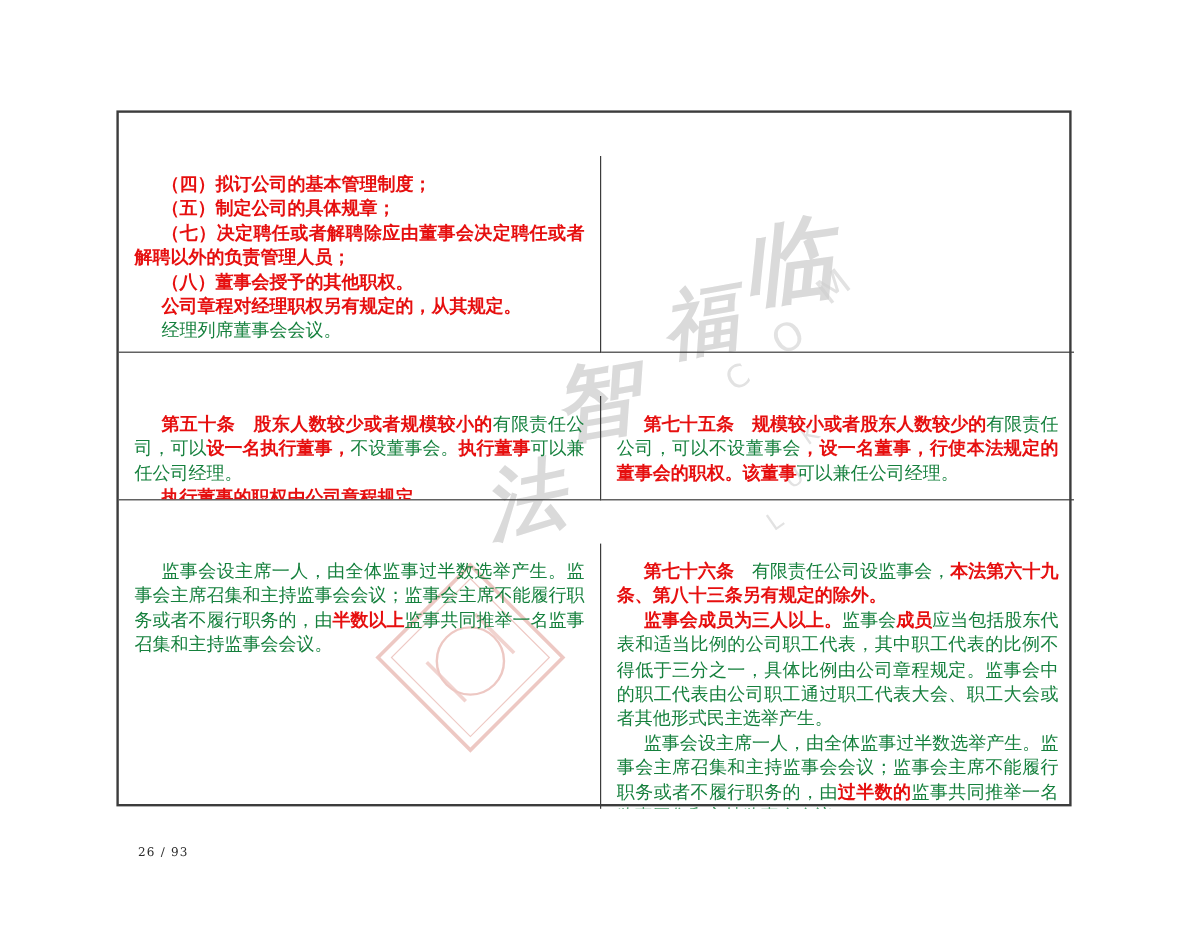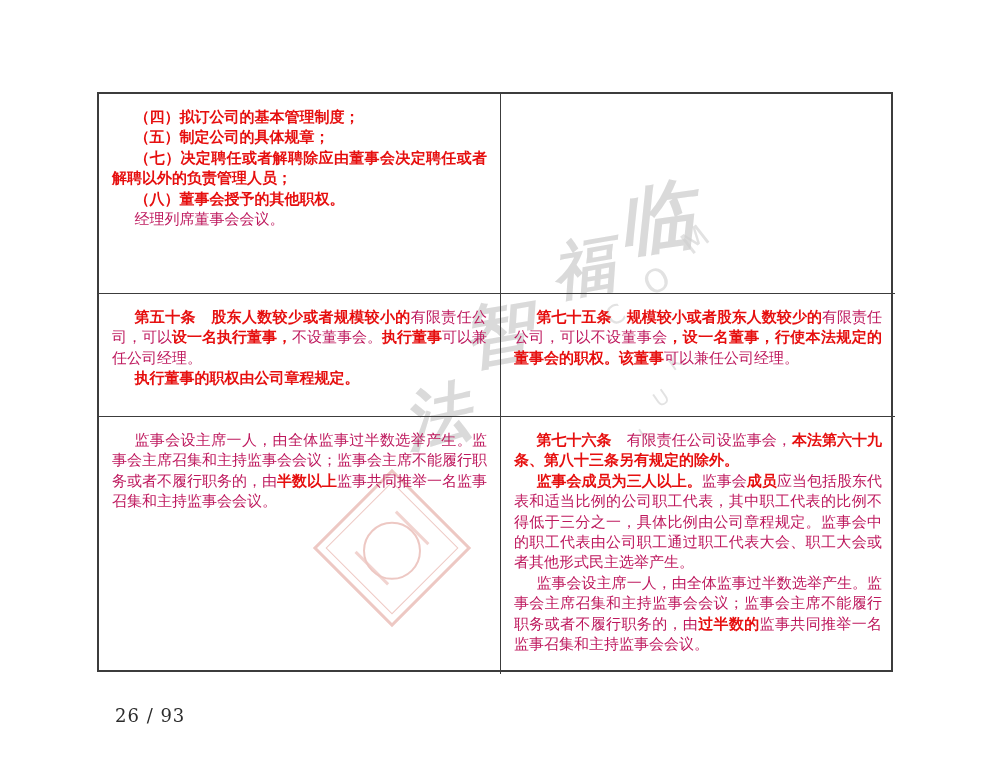"（四）拟订公司的基本管理制度；" .cell { margin-top: none -> 36px }
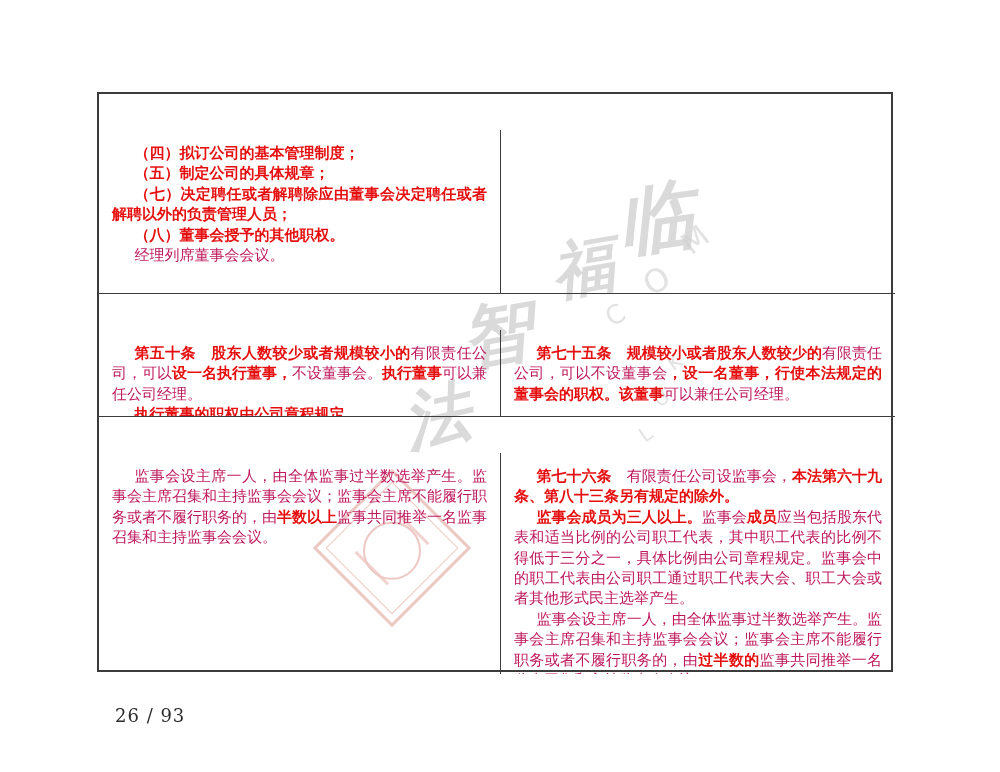"公司章程对经理职权另有规定的，从其规定。" p { html: none -> <p><span>公司章程对经理职权另有规定的，从其规定。</span></p> }
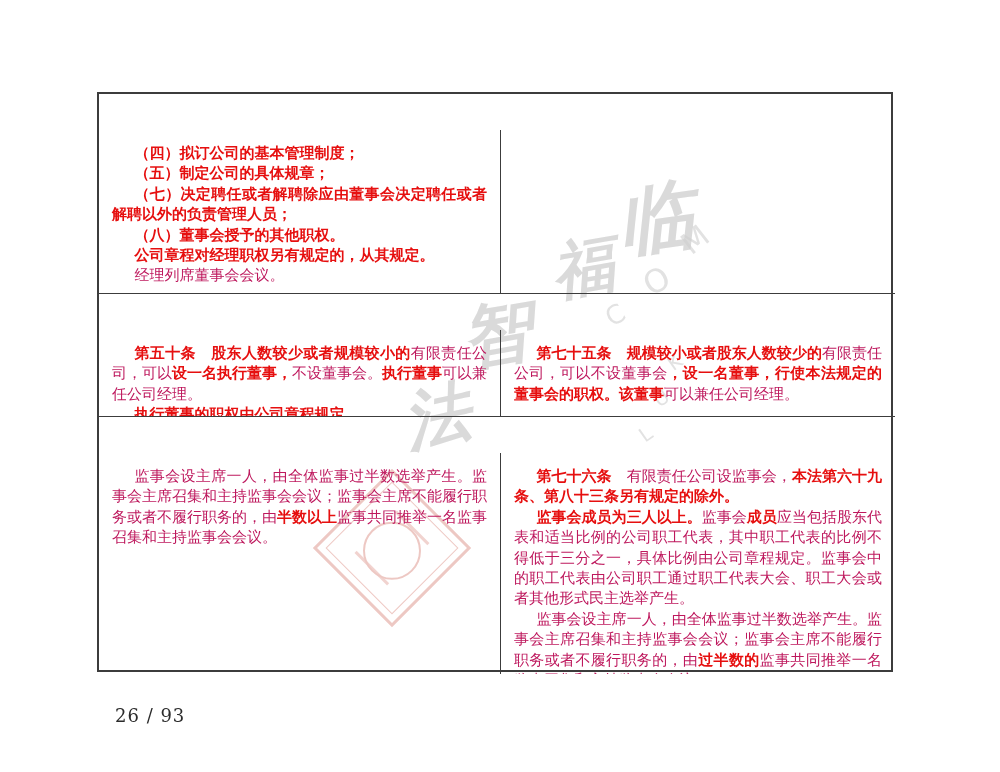"经理列席董事会会议。" .run-blk { color: #be185d -> #15803d }
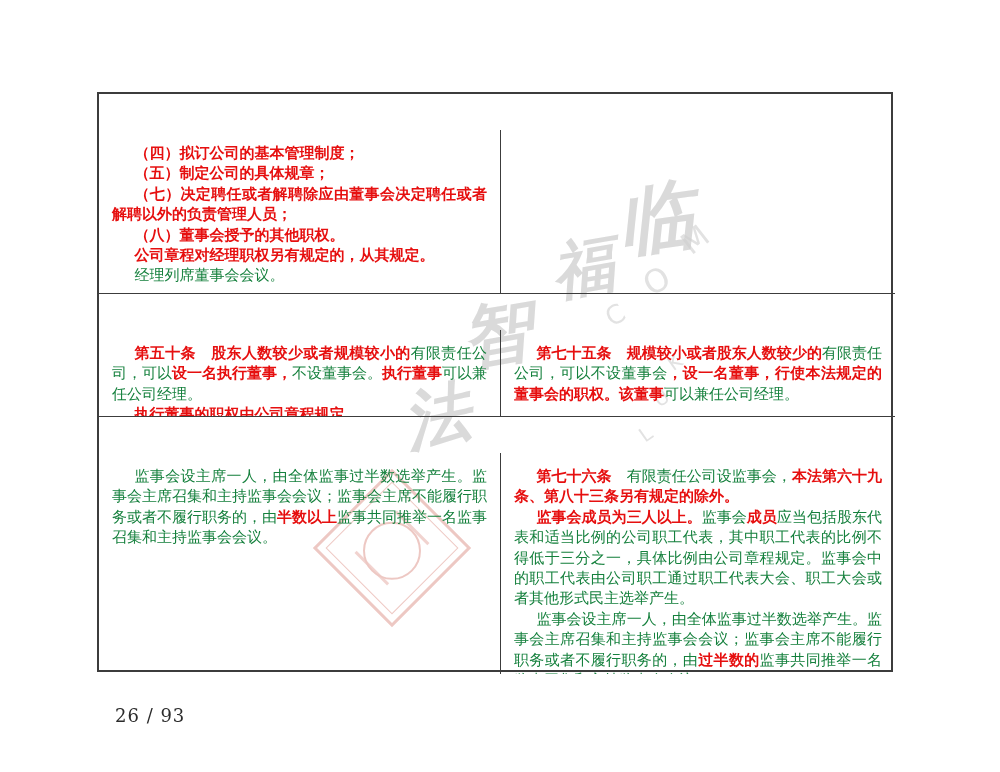"26 / 93" #page-number { font-size: 18px -> 10px }
